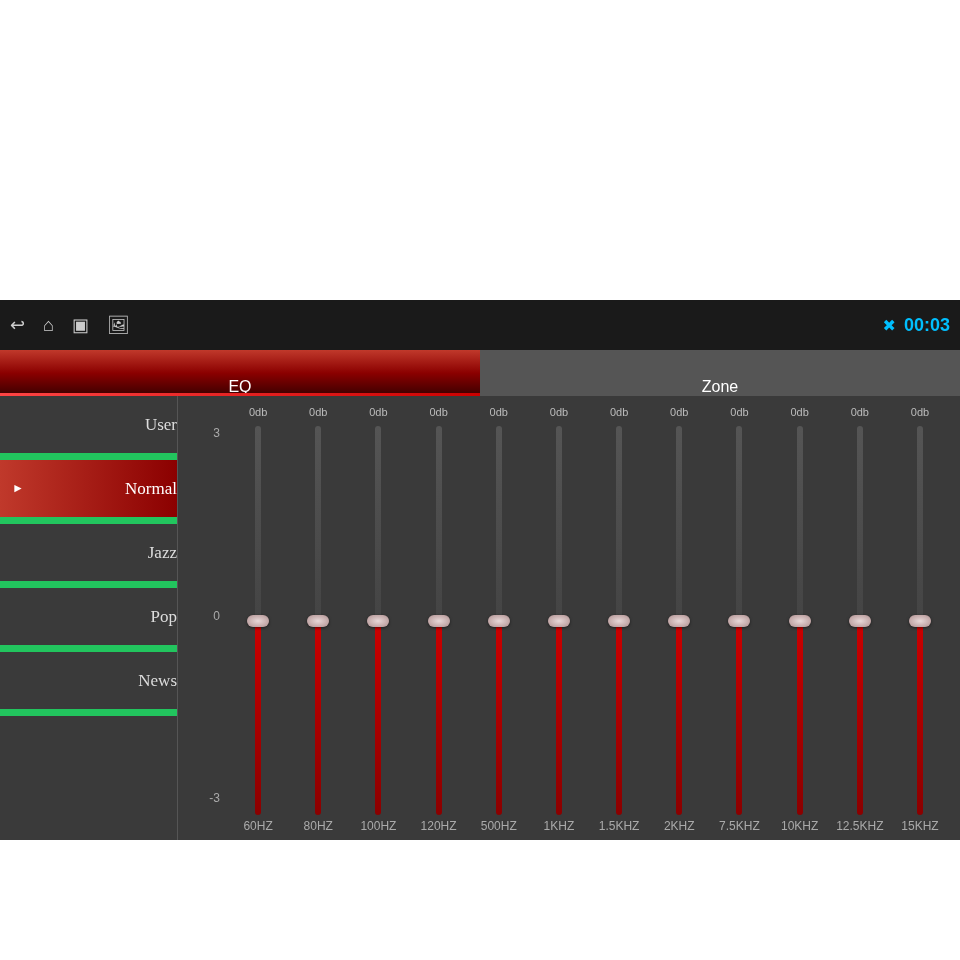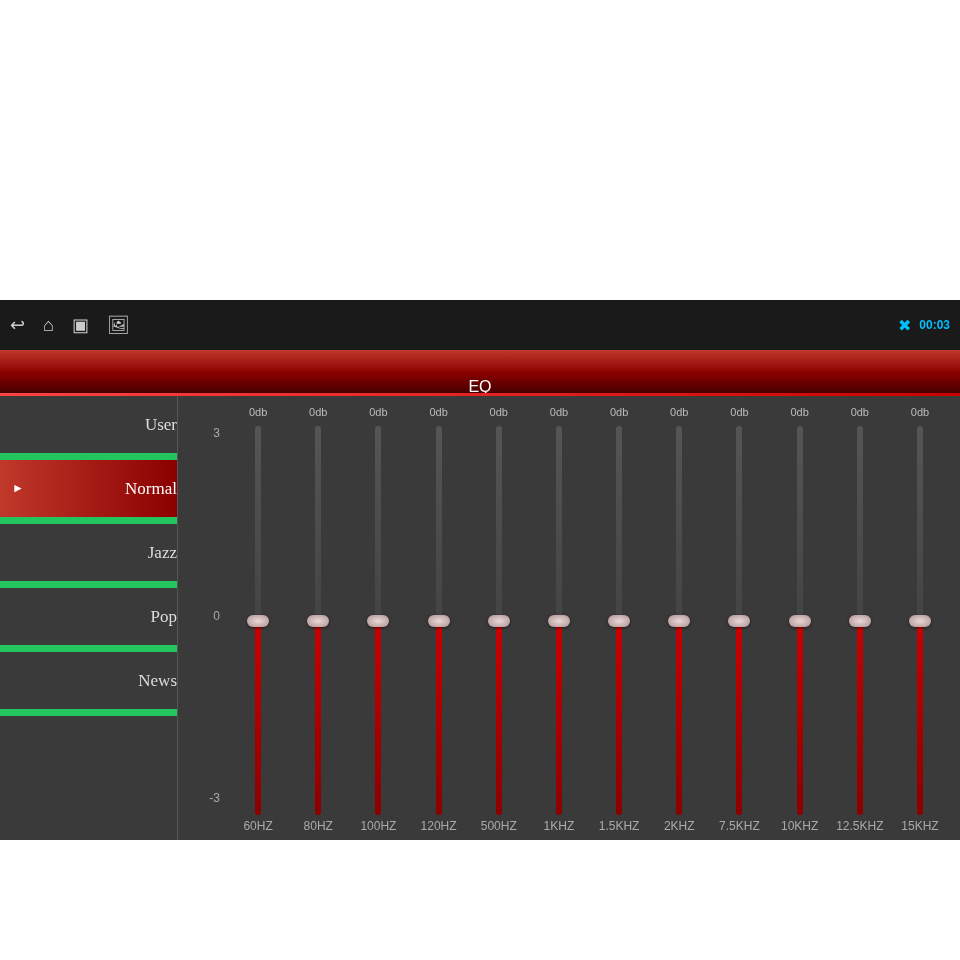"00:03" .time-display { font-size: 12px -> 18px }
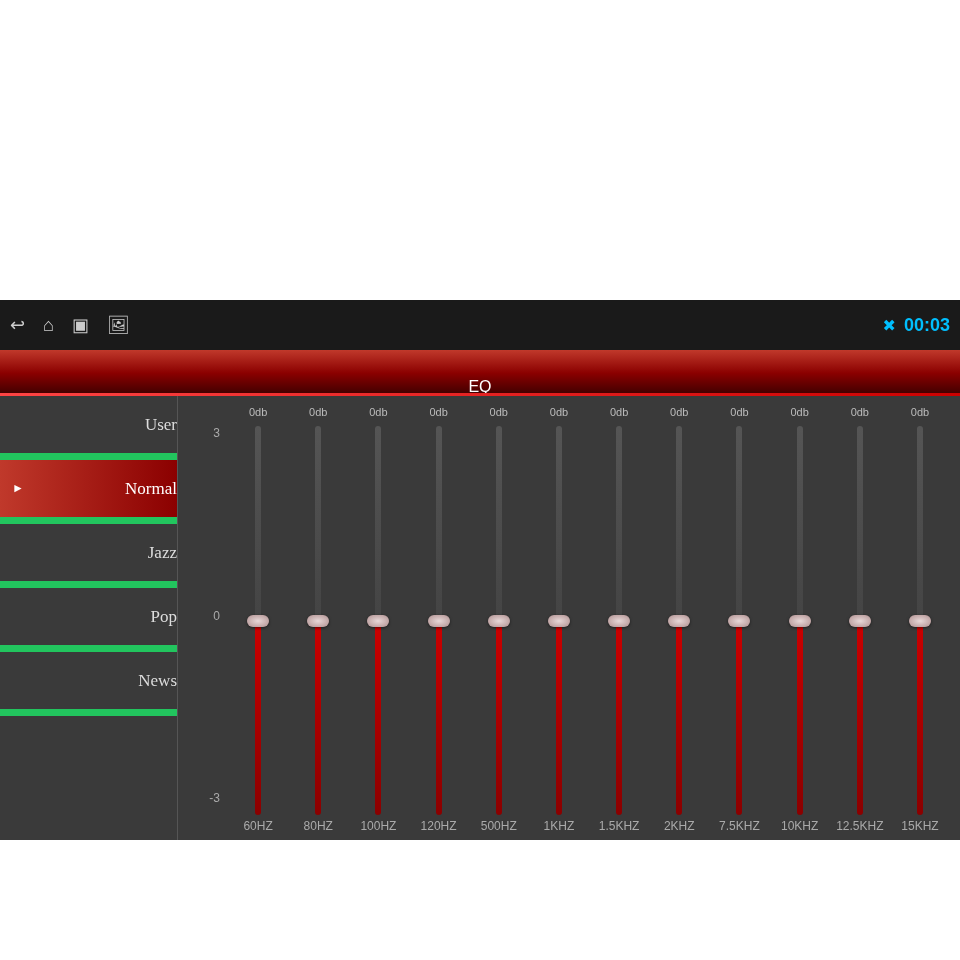"Zone" div.tab { html: none -> <div> <span>Zone</span> </div> }
